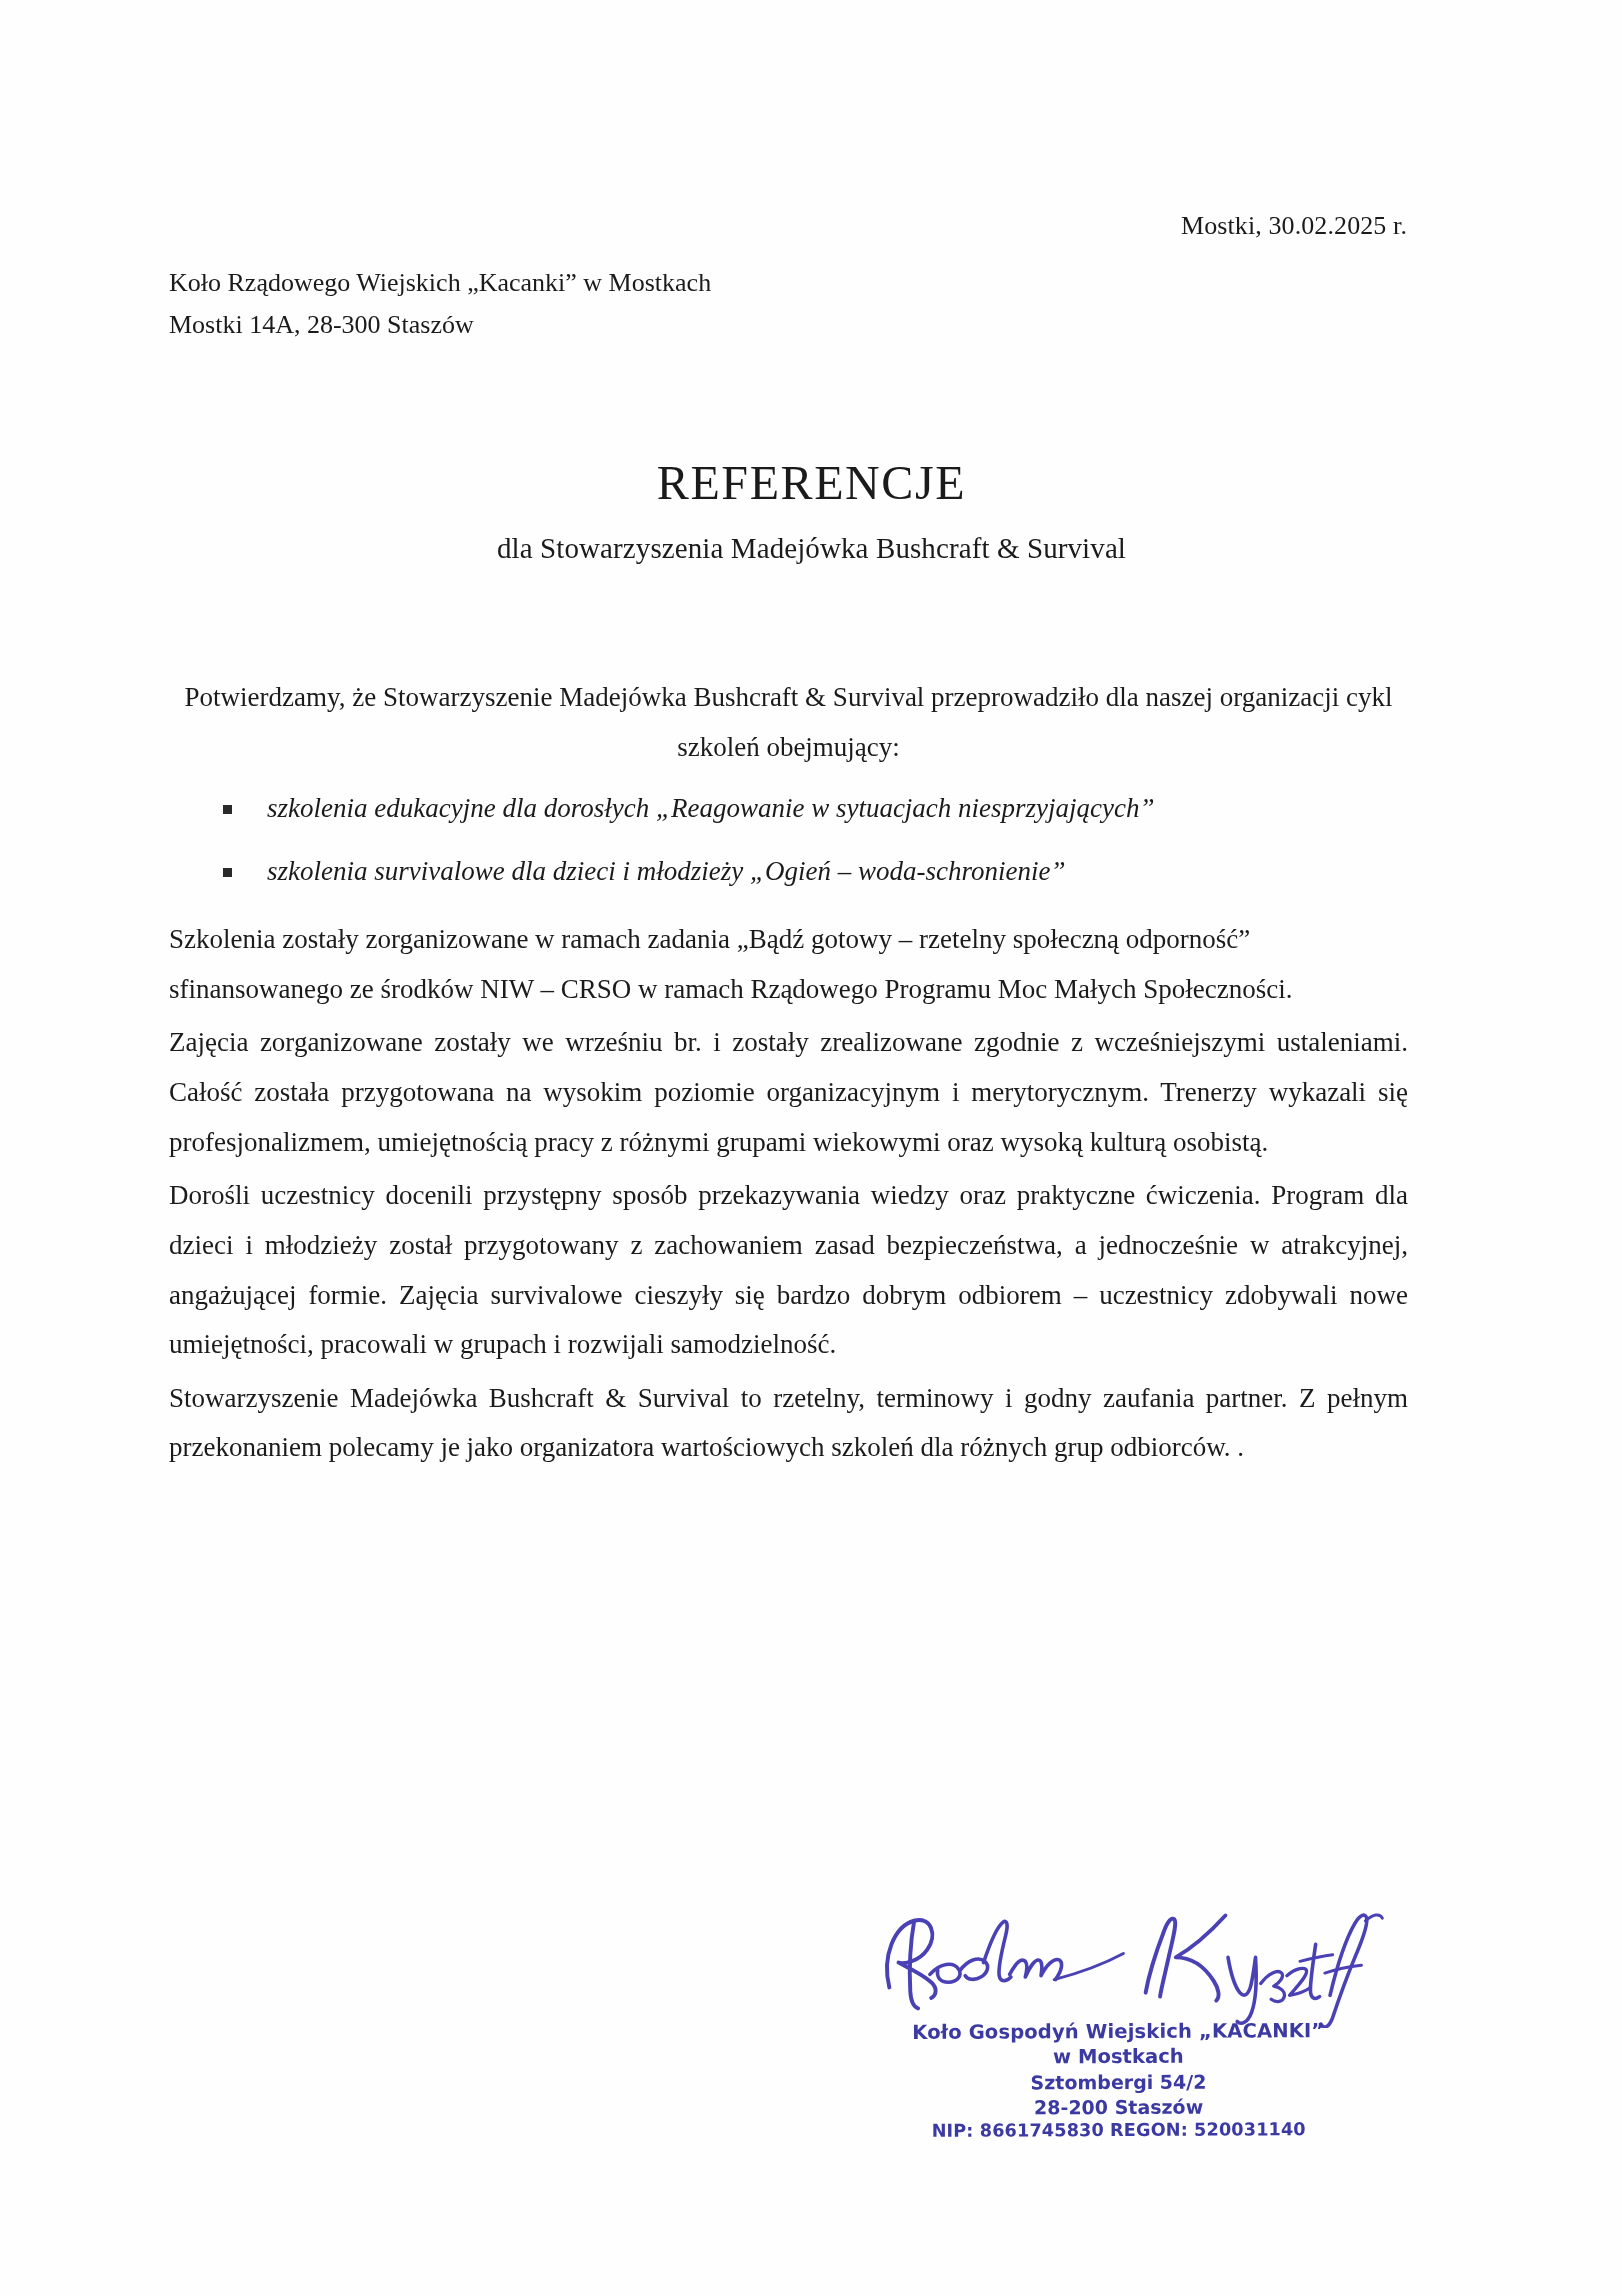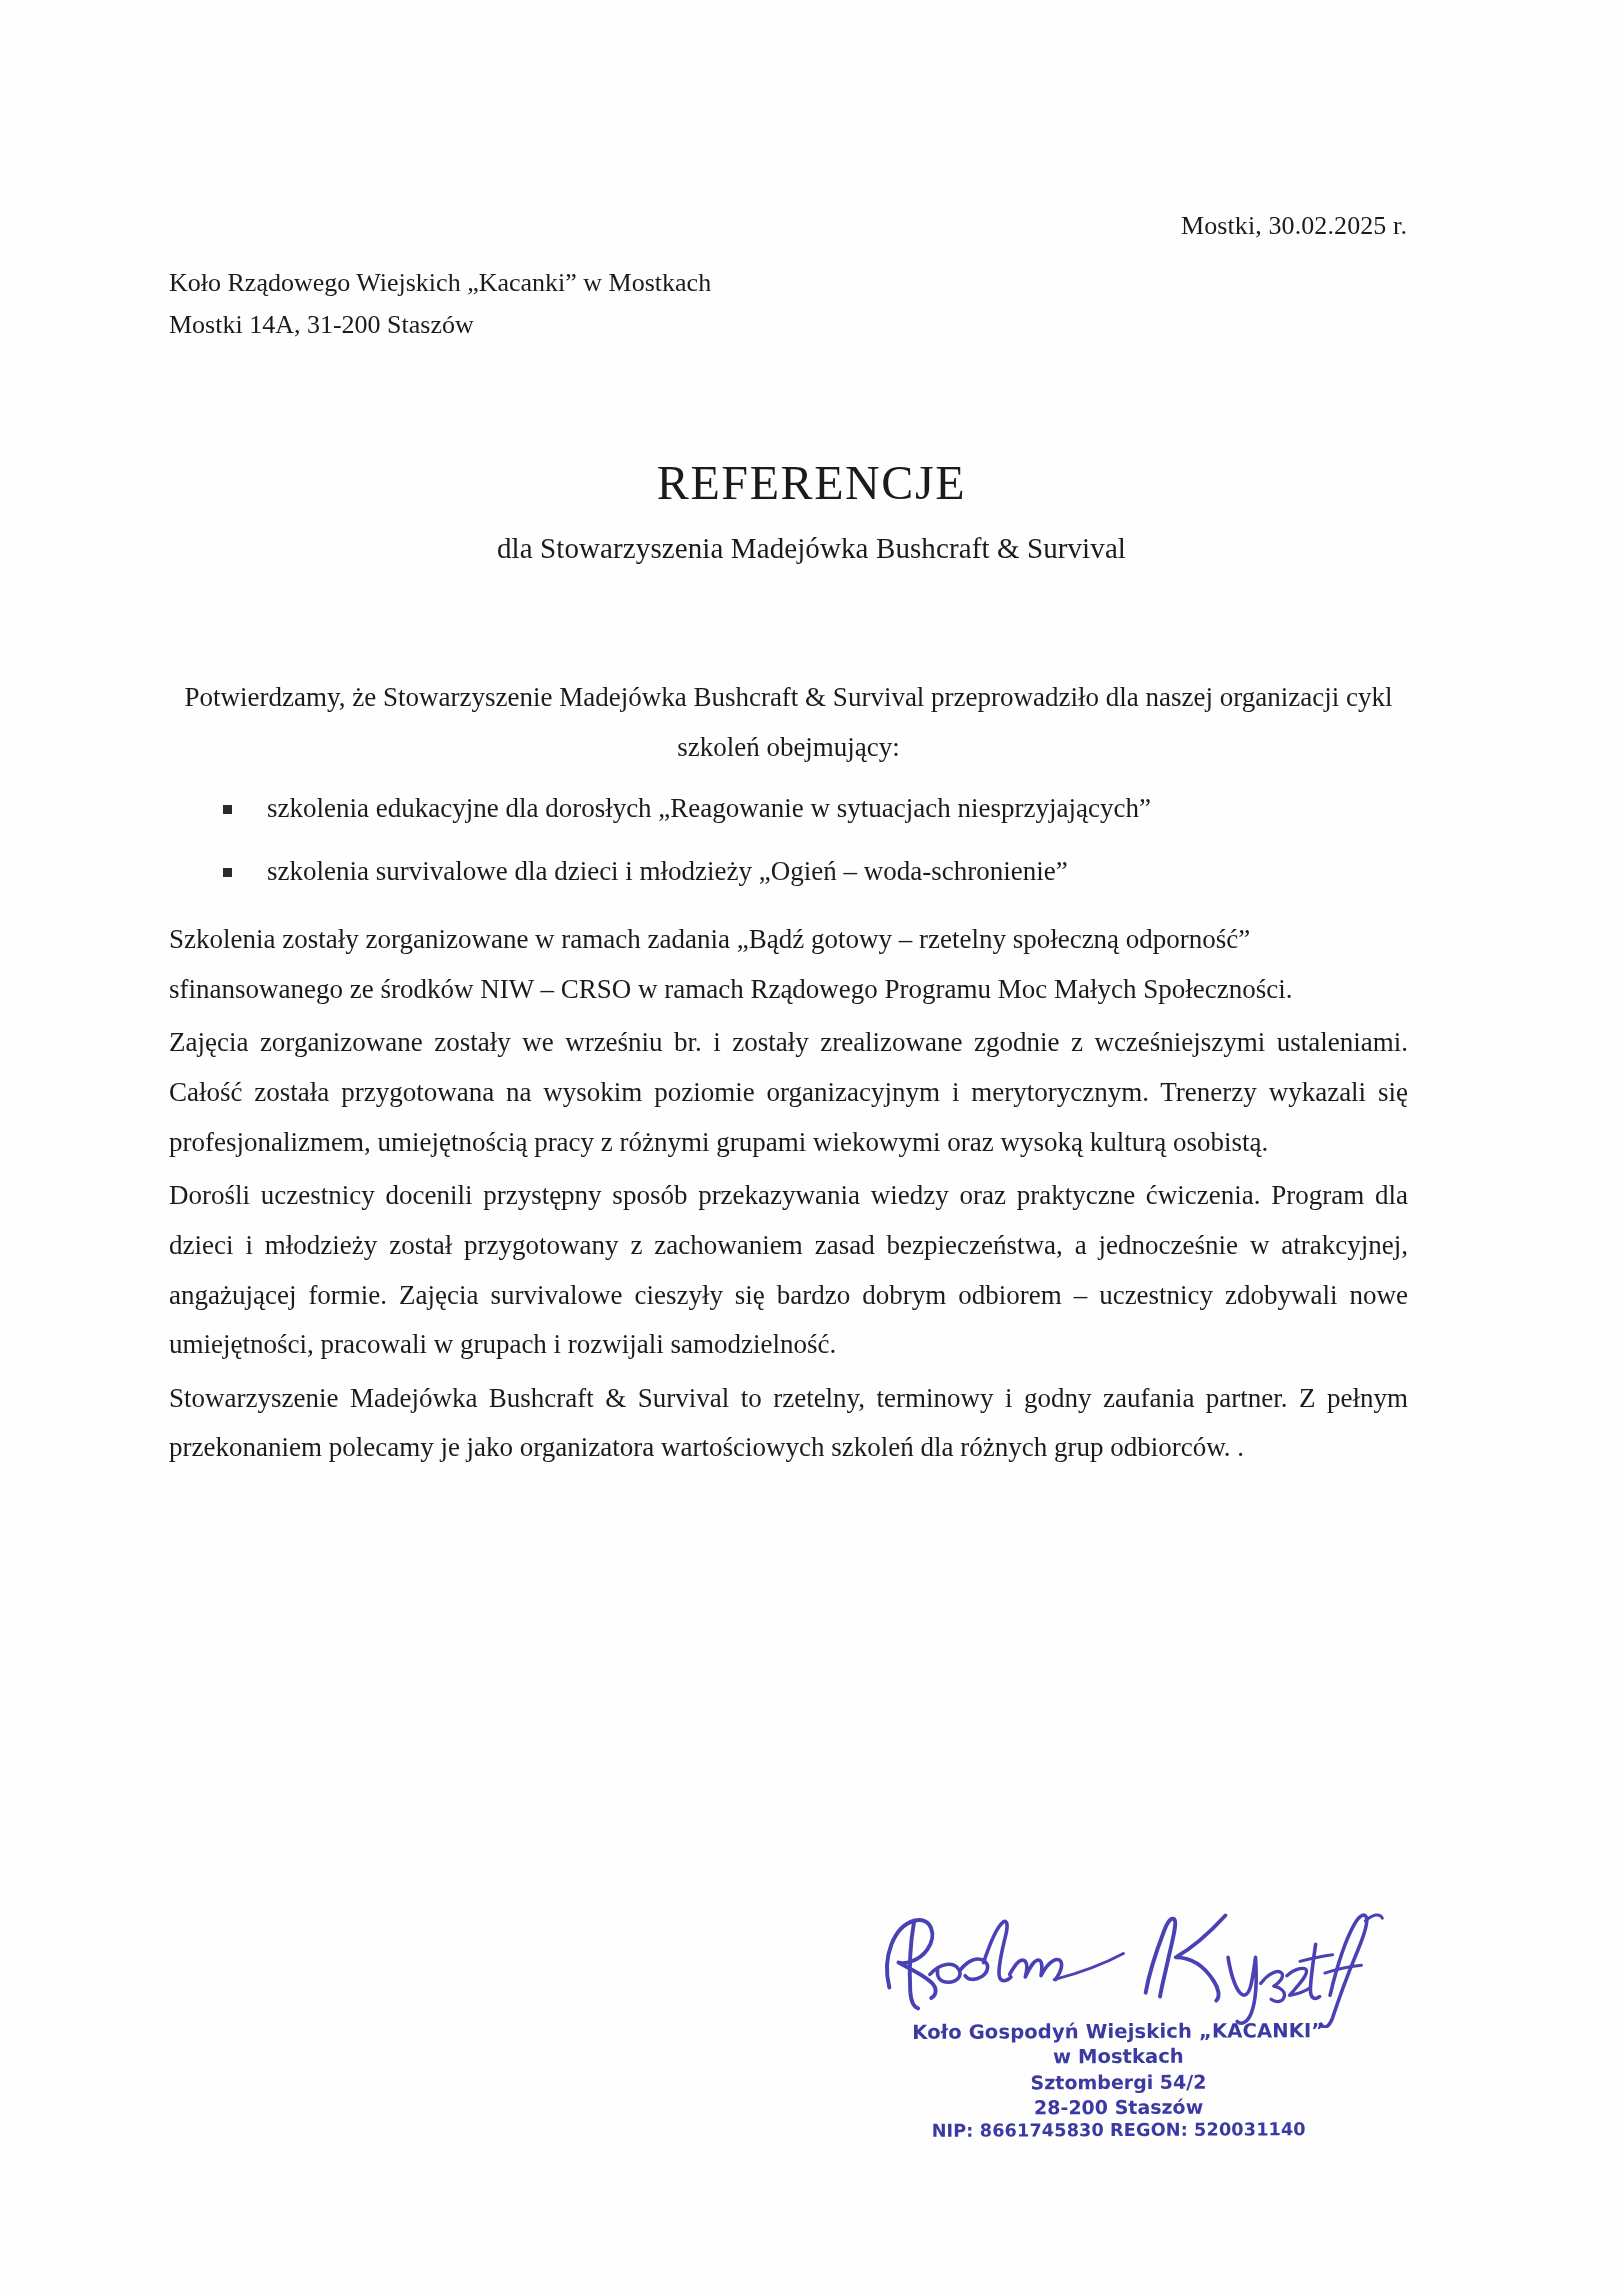"Mostki 14A, 31-200 Staszów" div { text: 31-200 -> 28-300 }
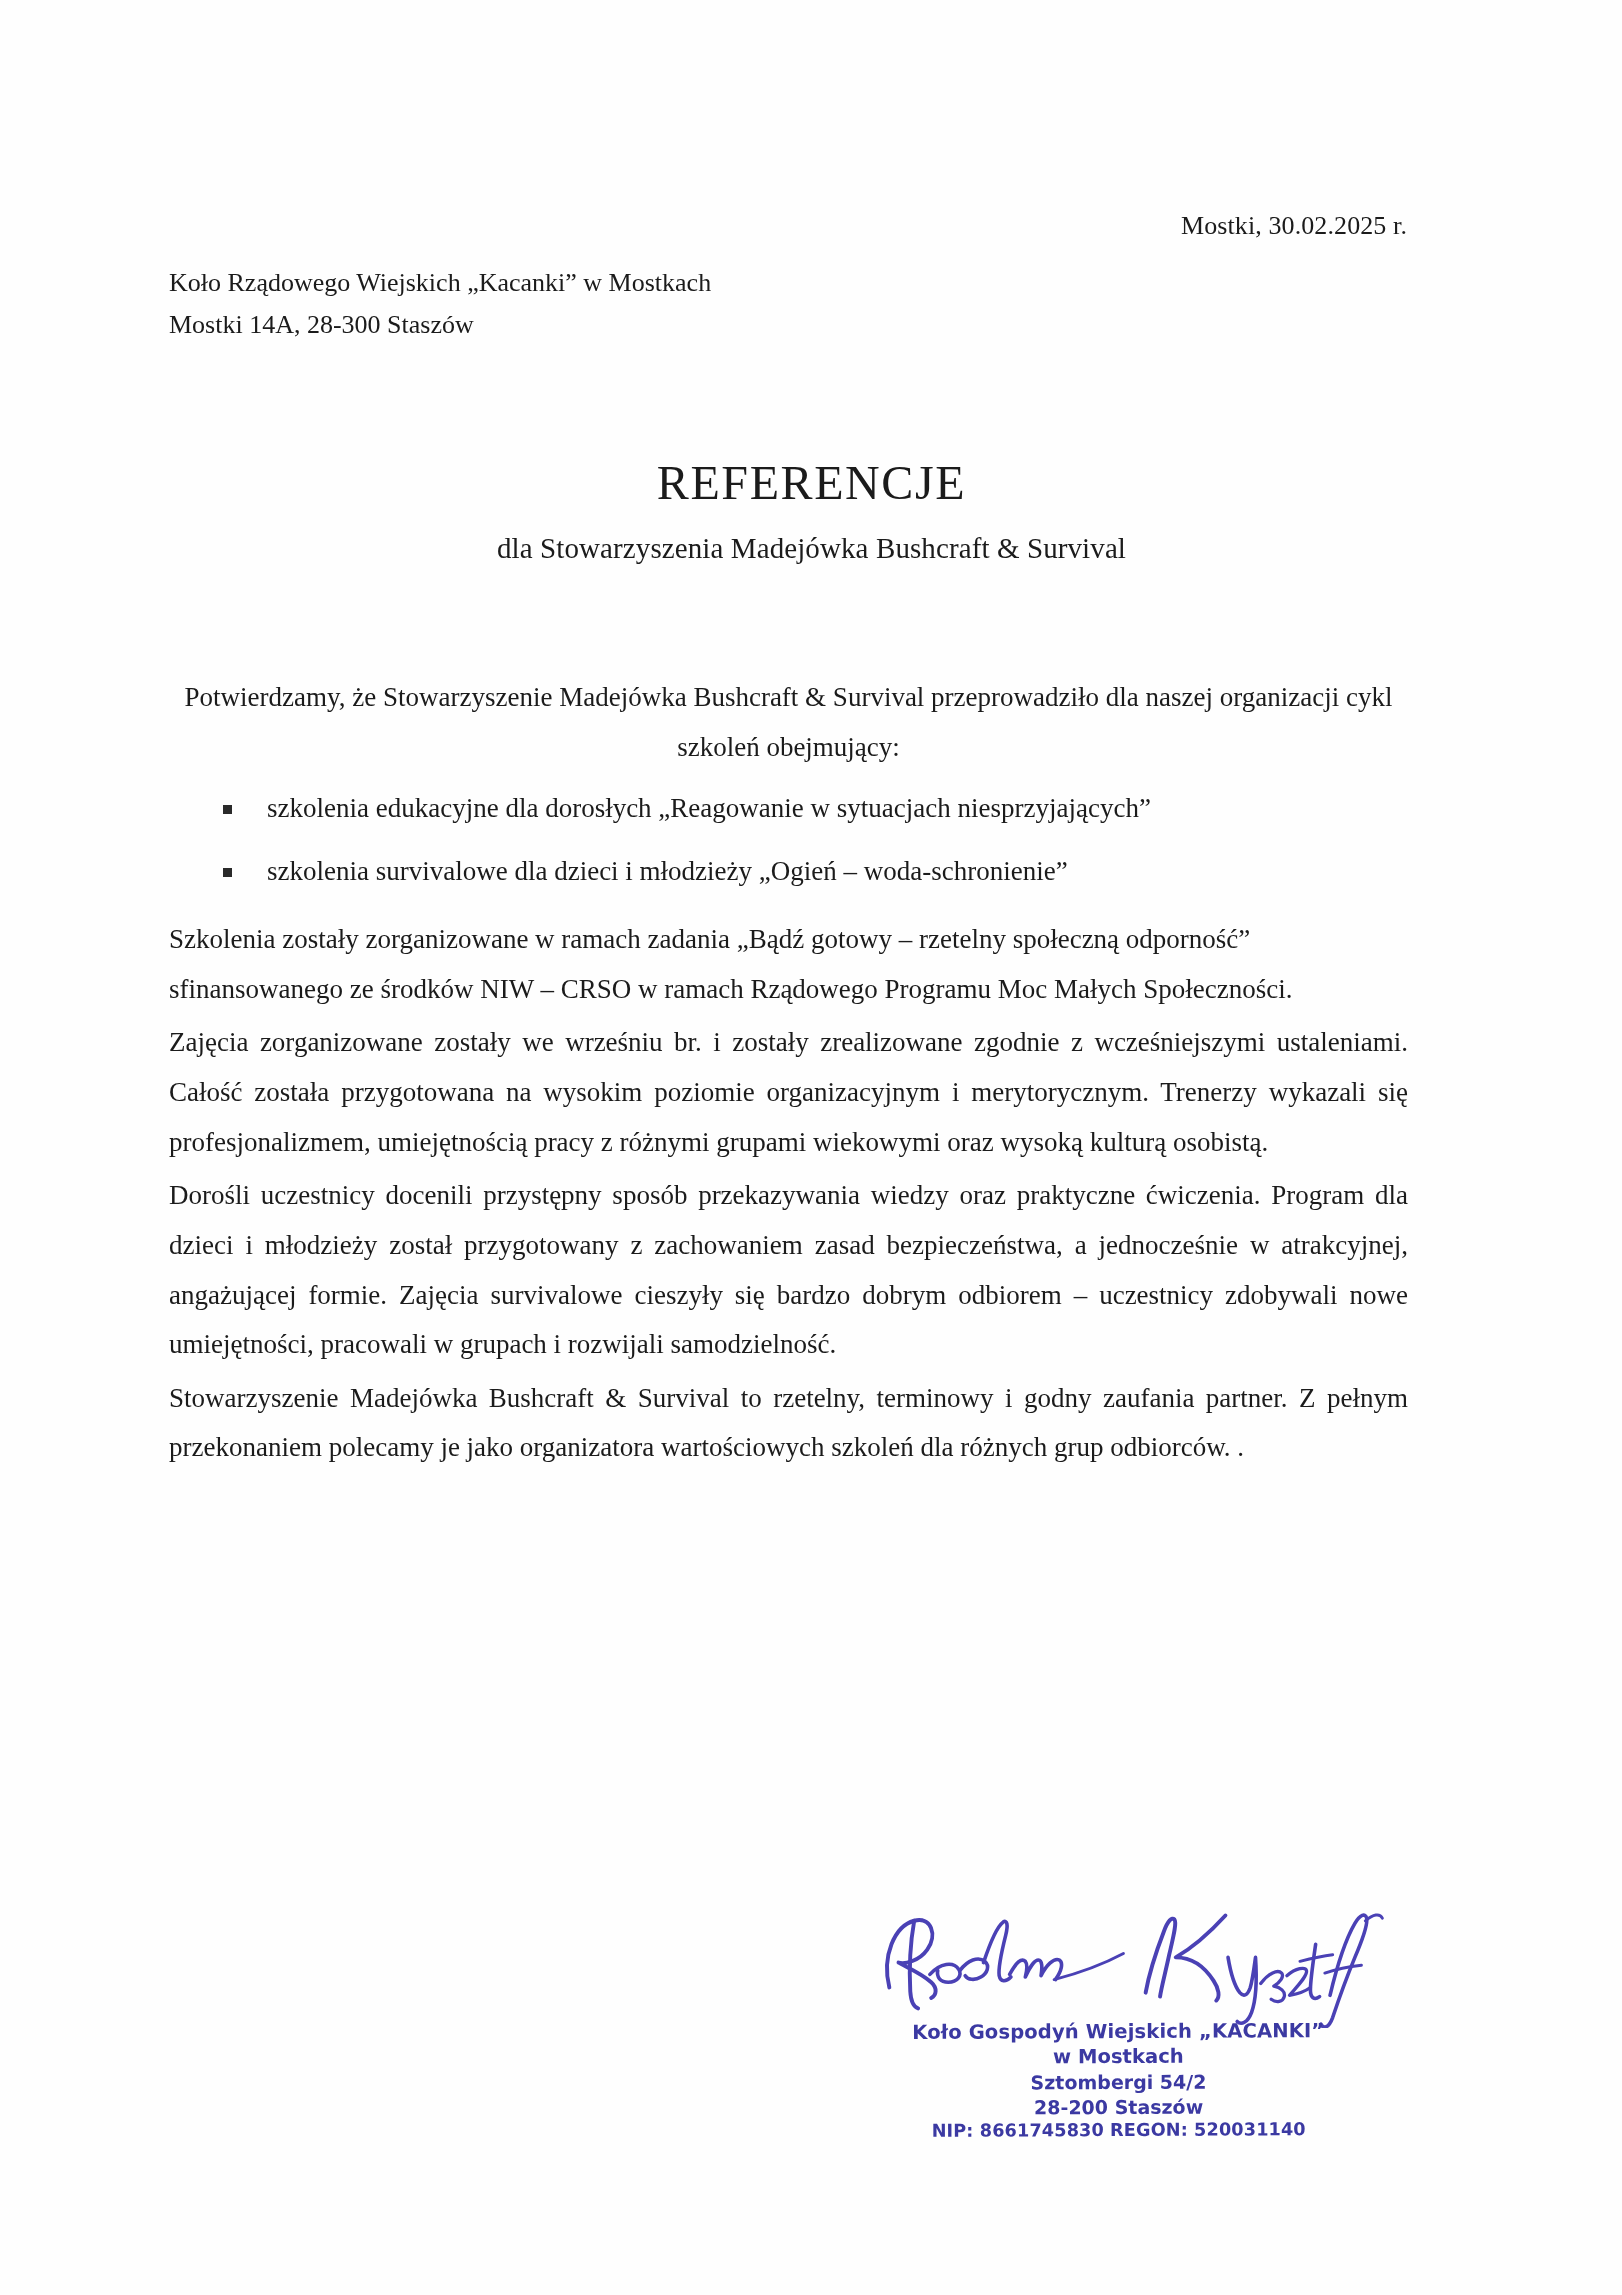"szkolenia edukacyjne dla dorosłych" .bullets { font-style: none -> italic }
